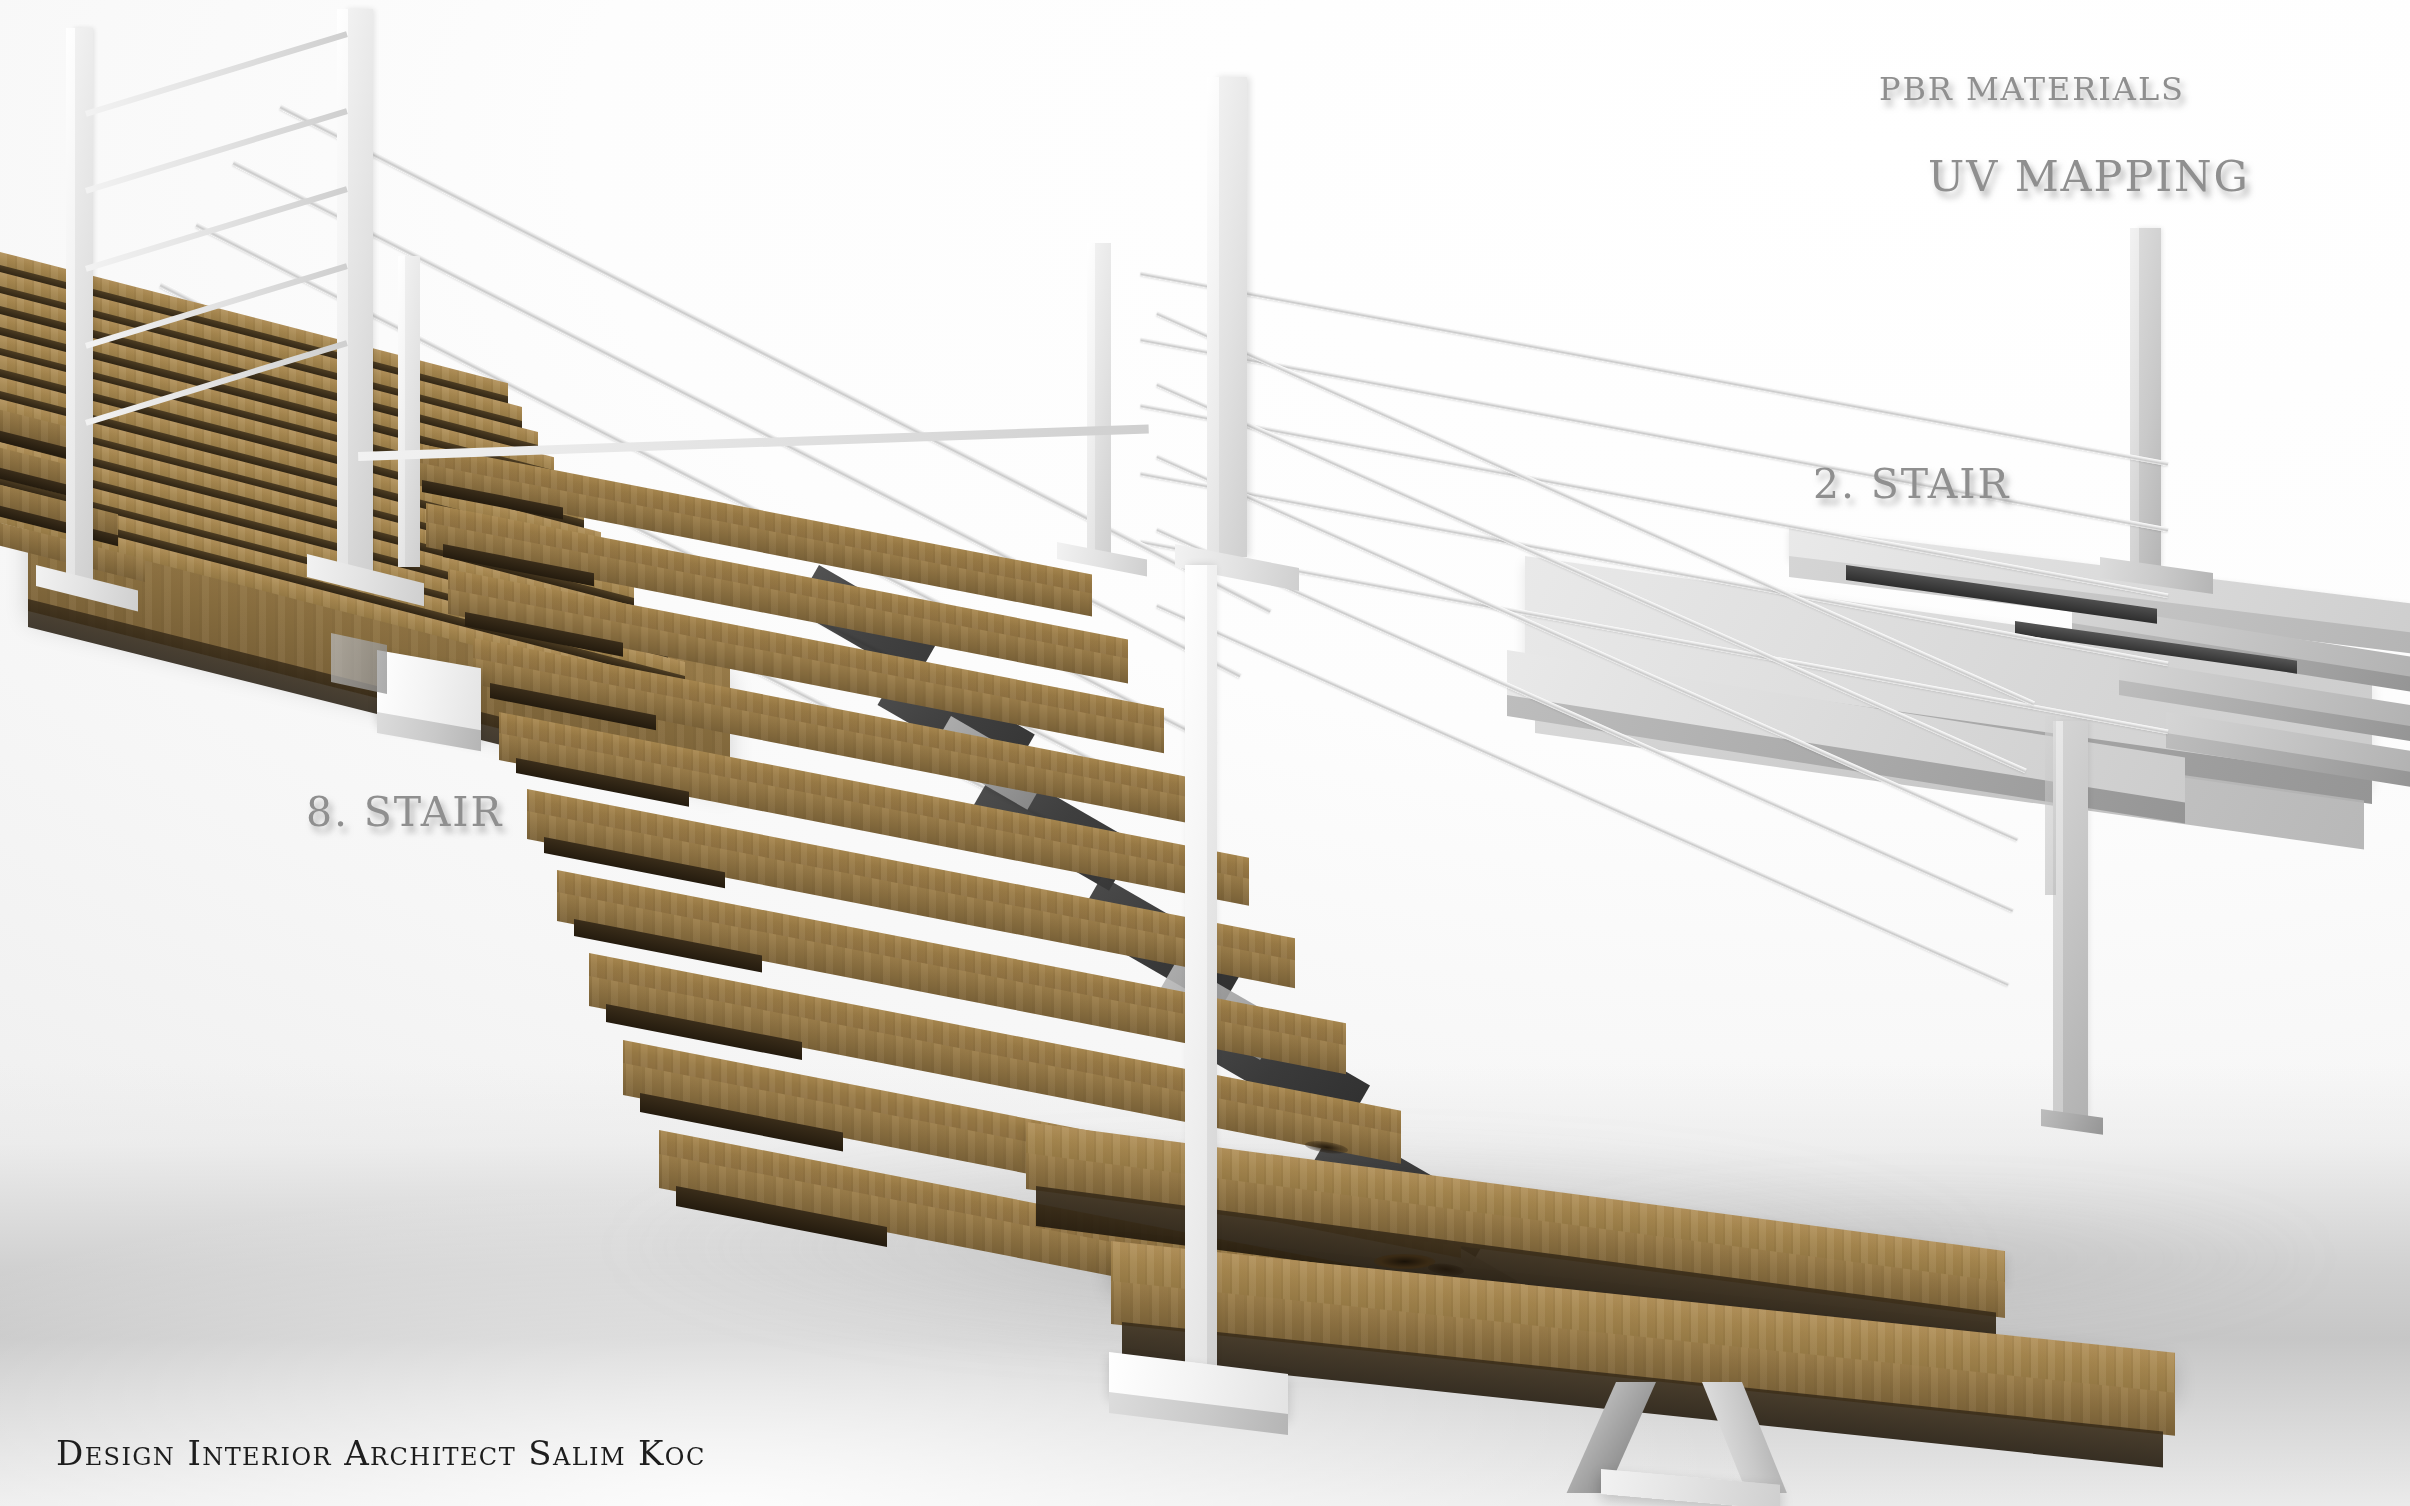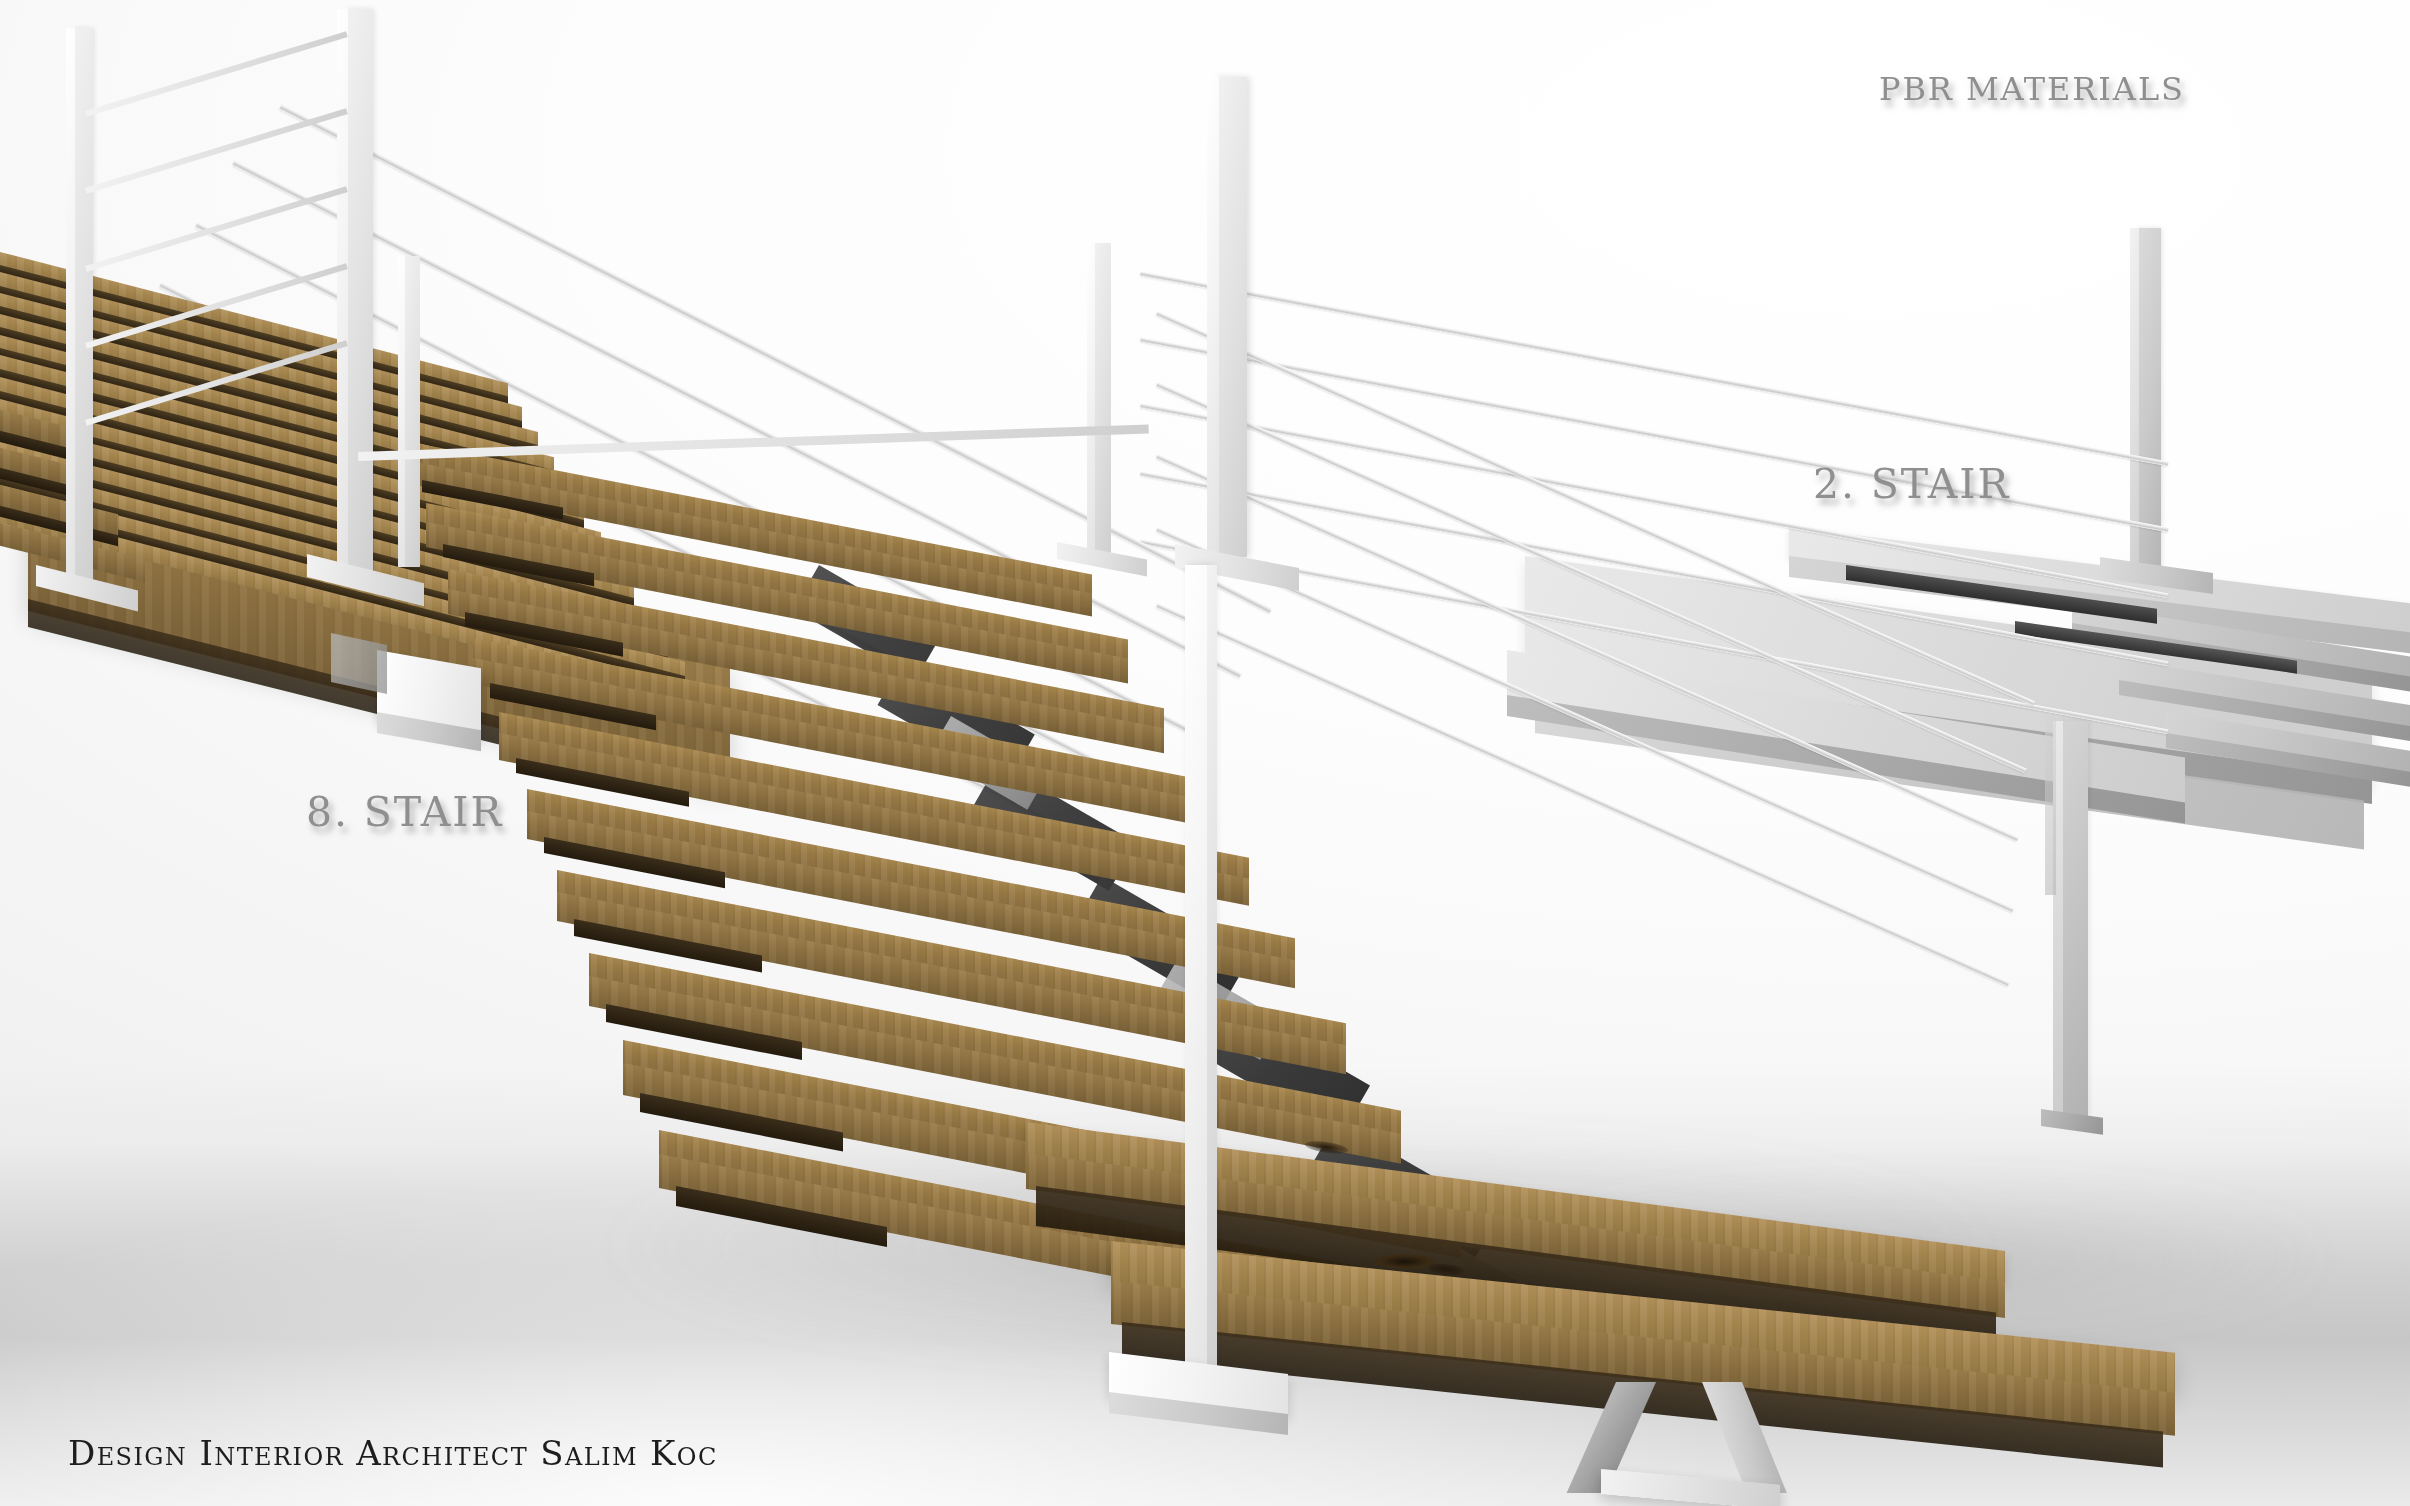"UV MAPPING" div.label { html: none -> <div>UV MAPPING</div> }
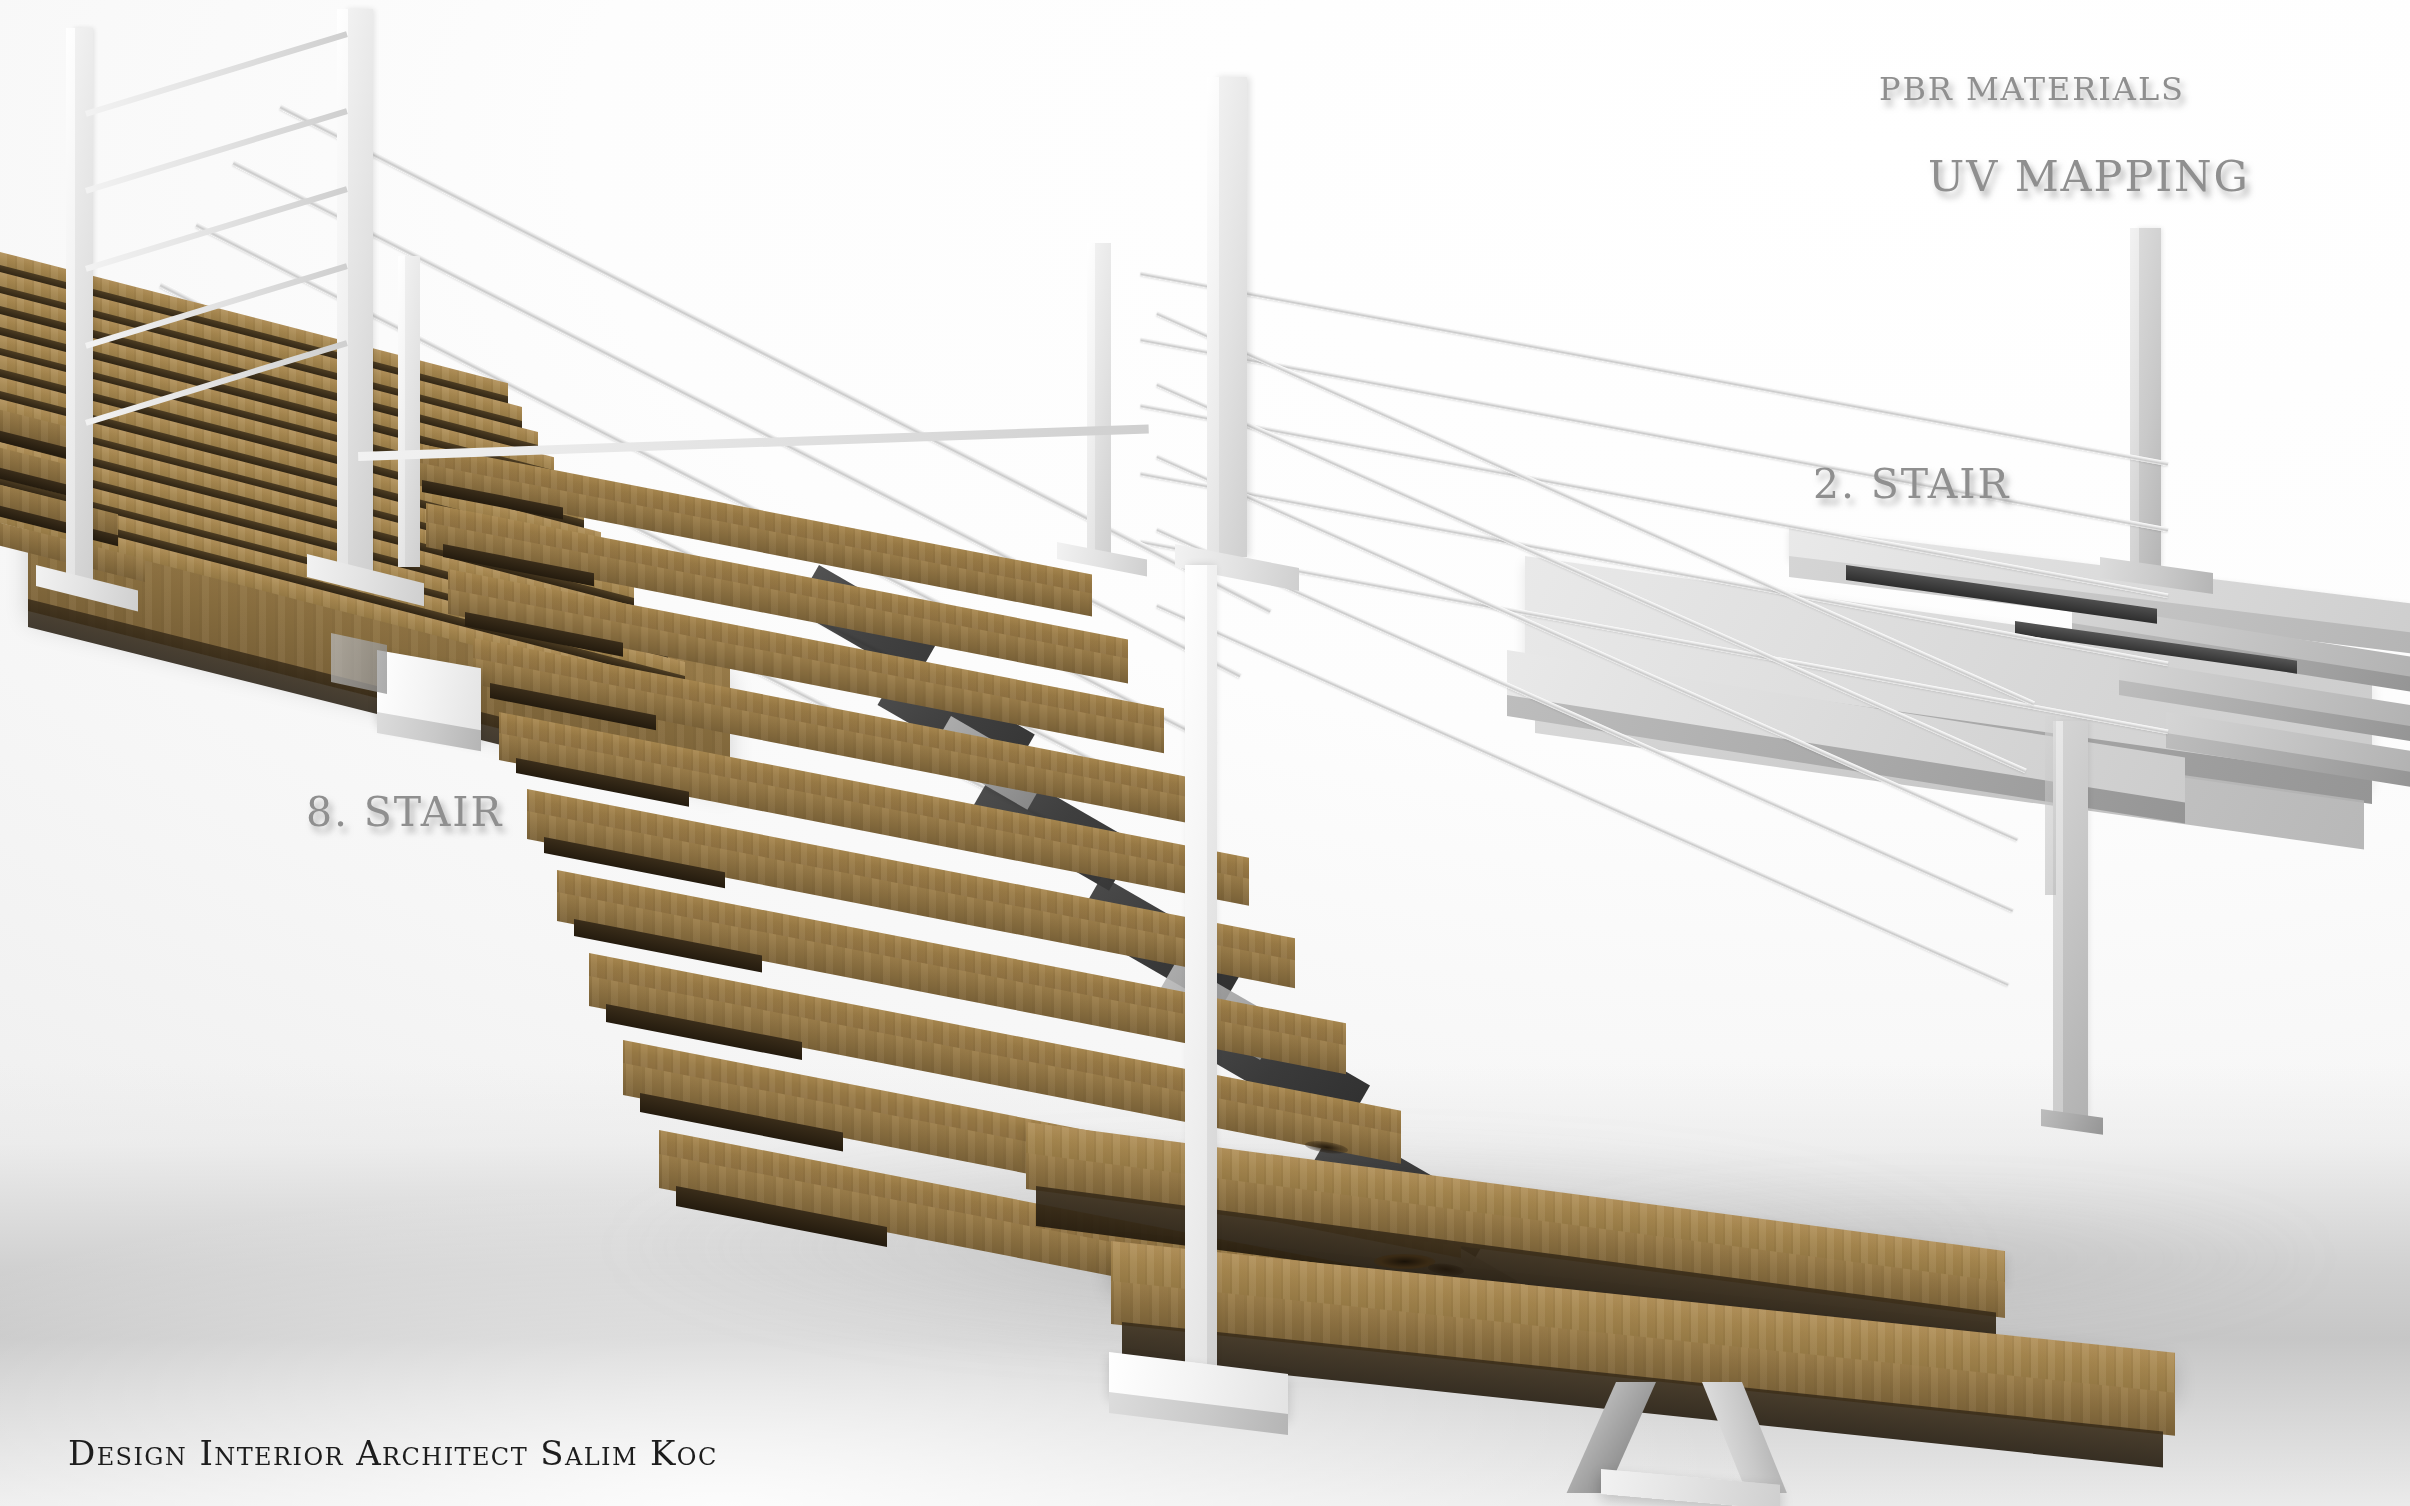"Design Interior Architect Salim Koc" #credit { left: 68px -> 56px }
